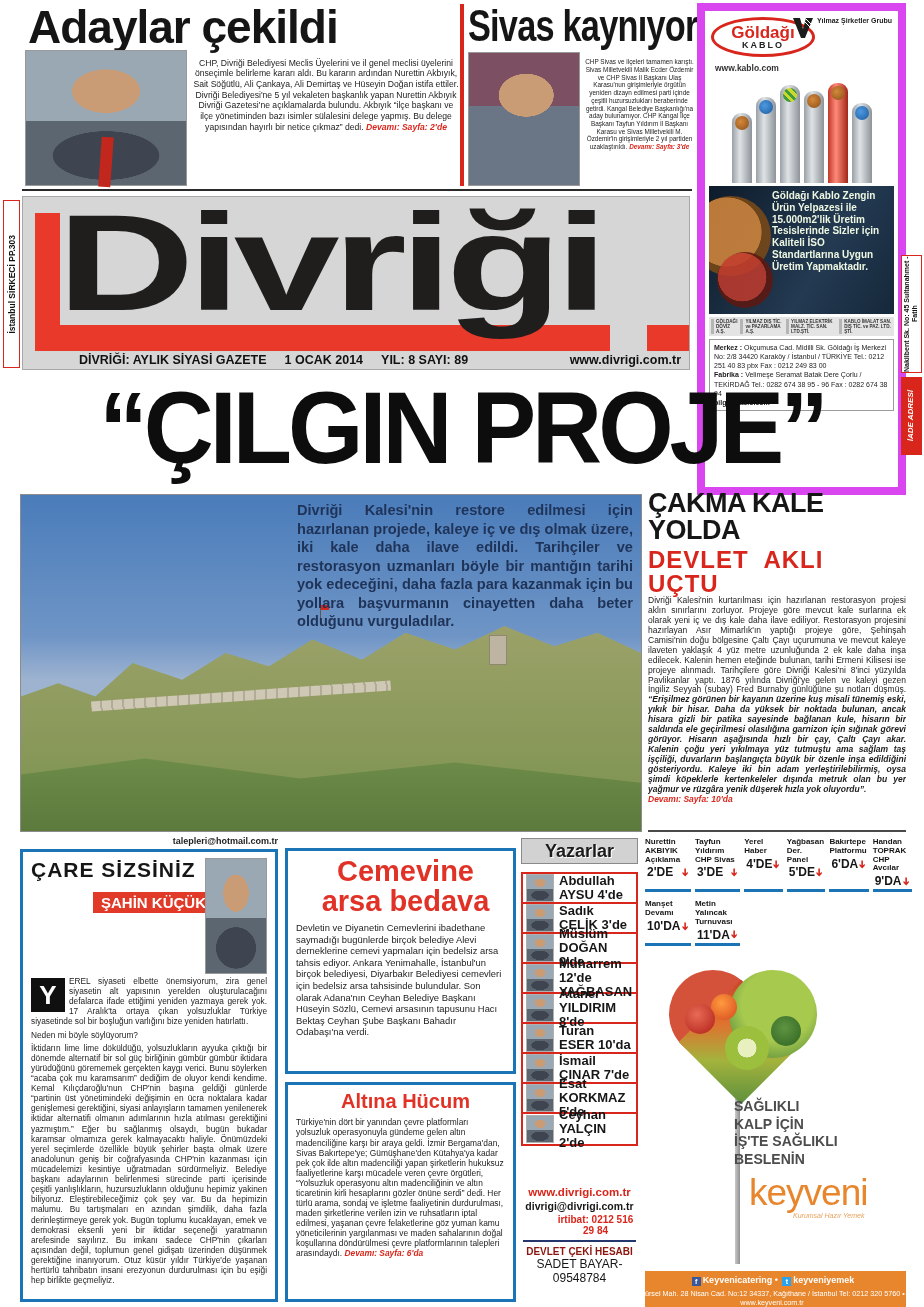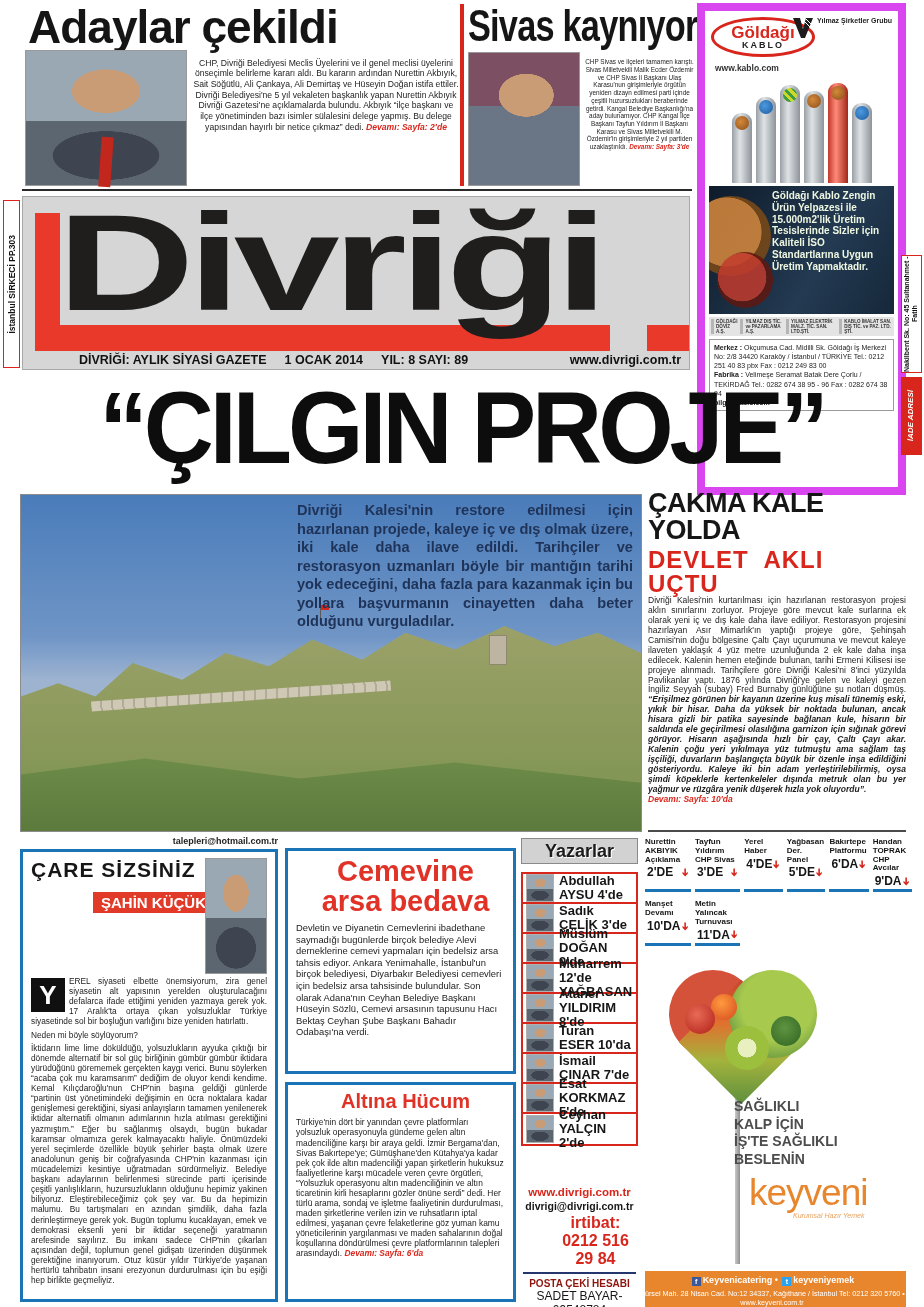"irtibat: 0212 516 29 84" #yz-contact .p { font-size: 16px -> 10px }
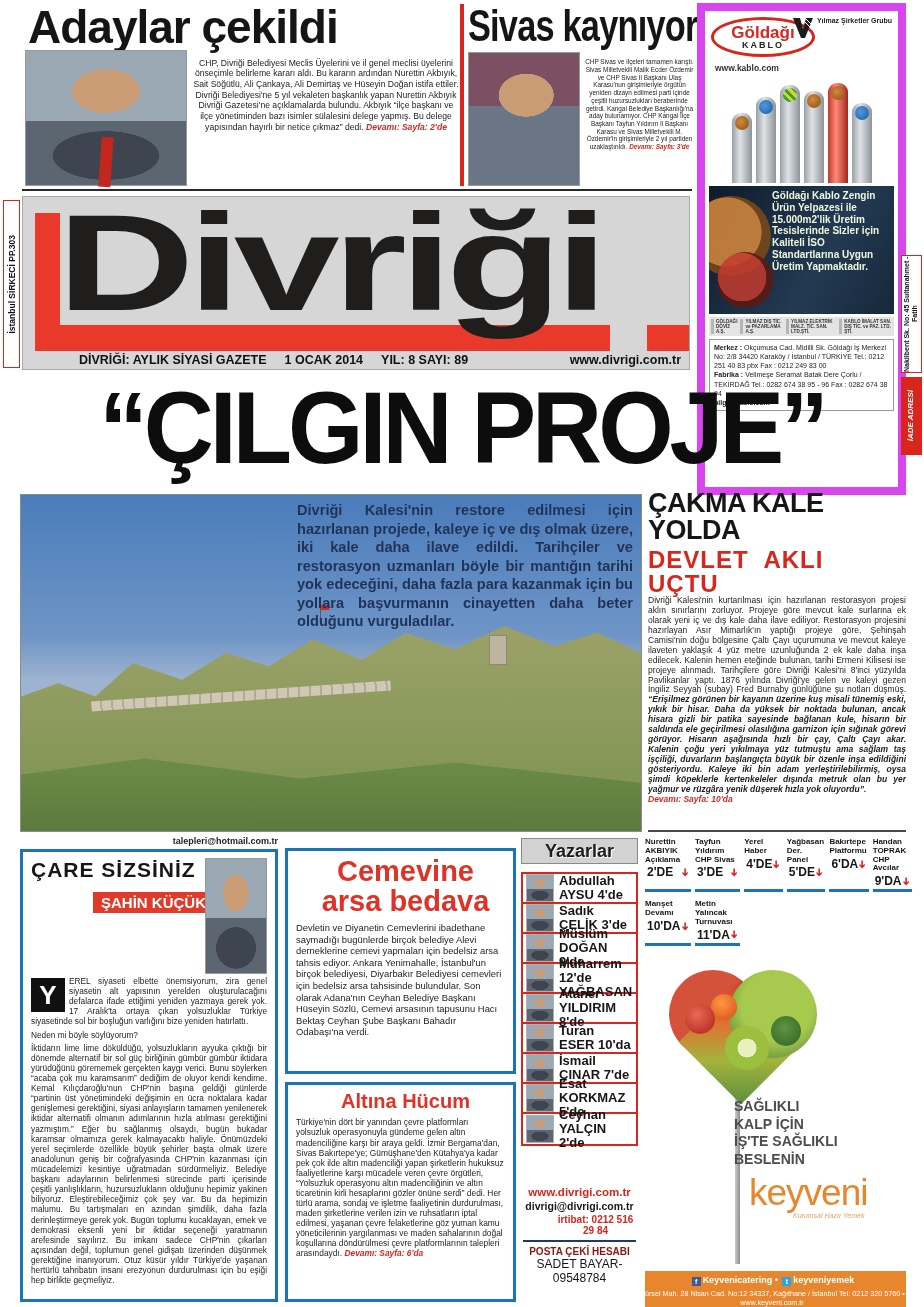"POSTA ÇEKİ HESABI" div.pt { text: POSTA -> DEVLET }
